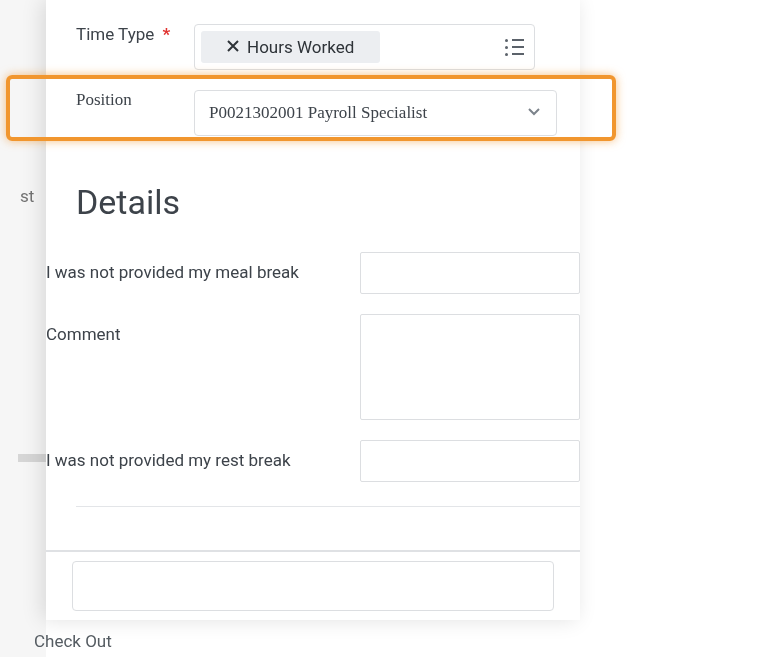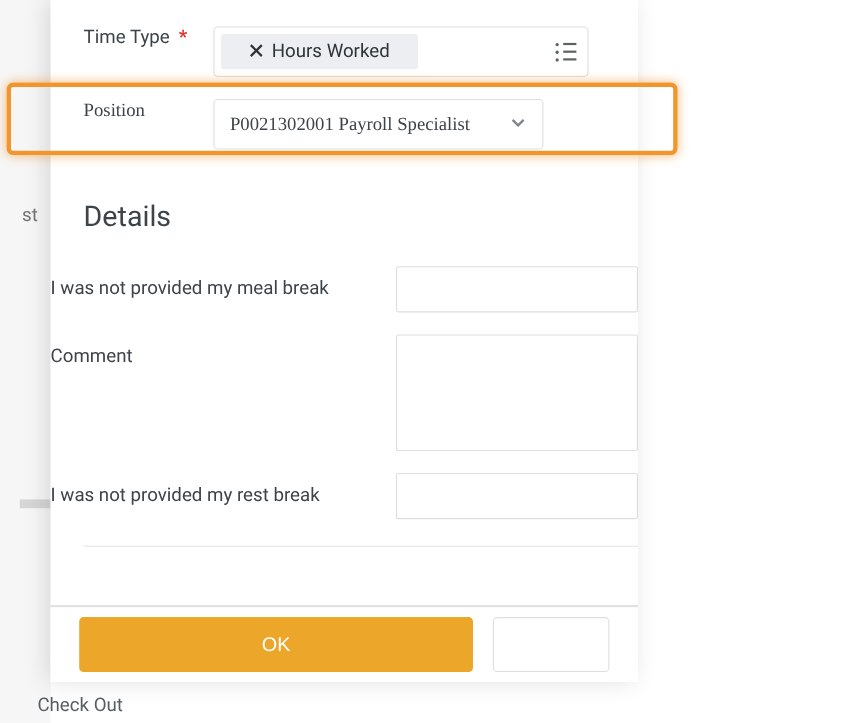"P0021302001 Payroll Specialist" .select-field { width: 300px -> 363px }
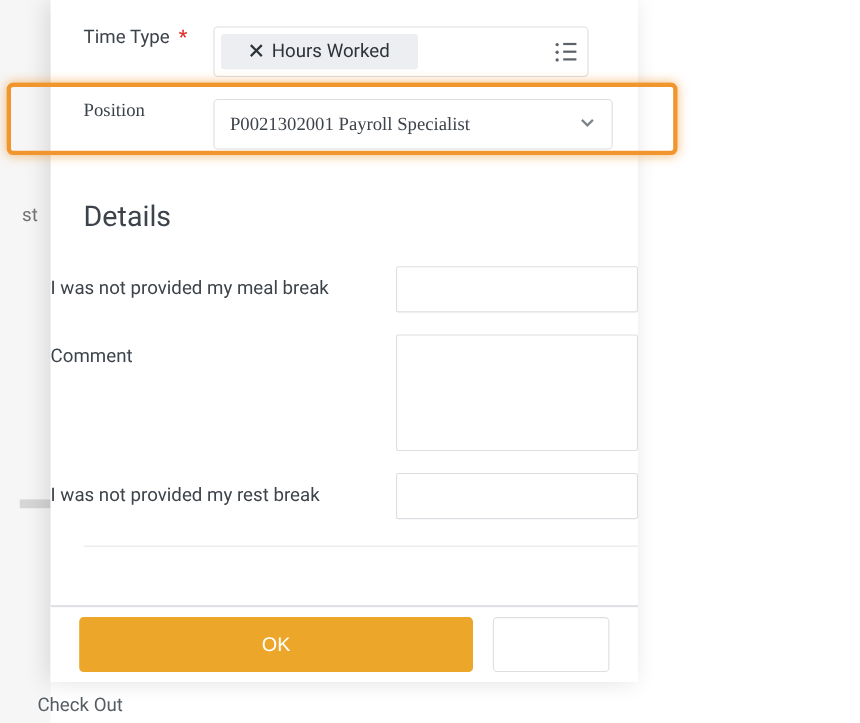"Details" .details-heading { font-size: 26px -> 34px }
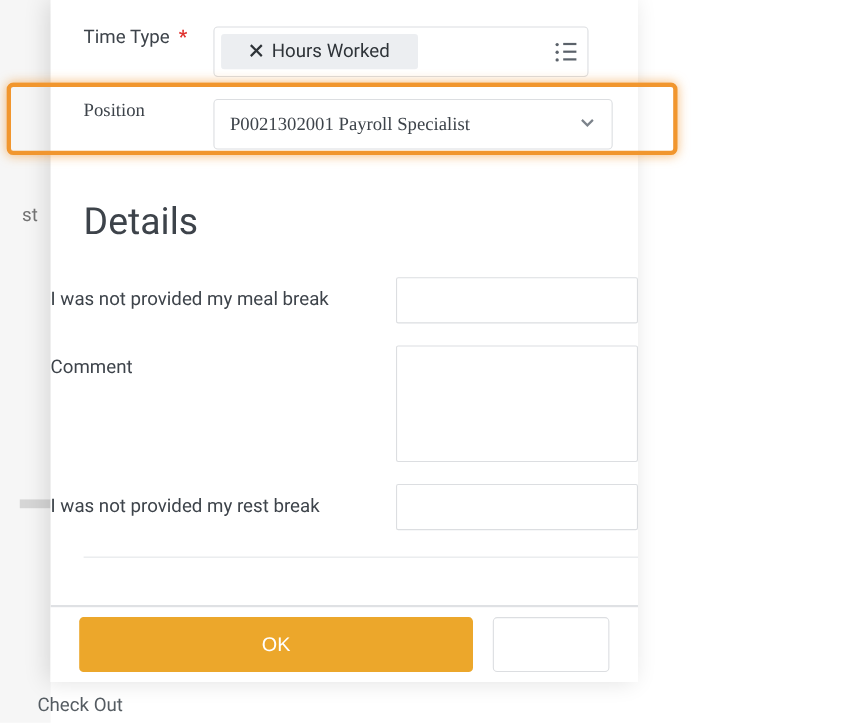"OK" button.btn-ok { html: <button>OK</button> -> none }
